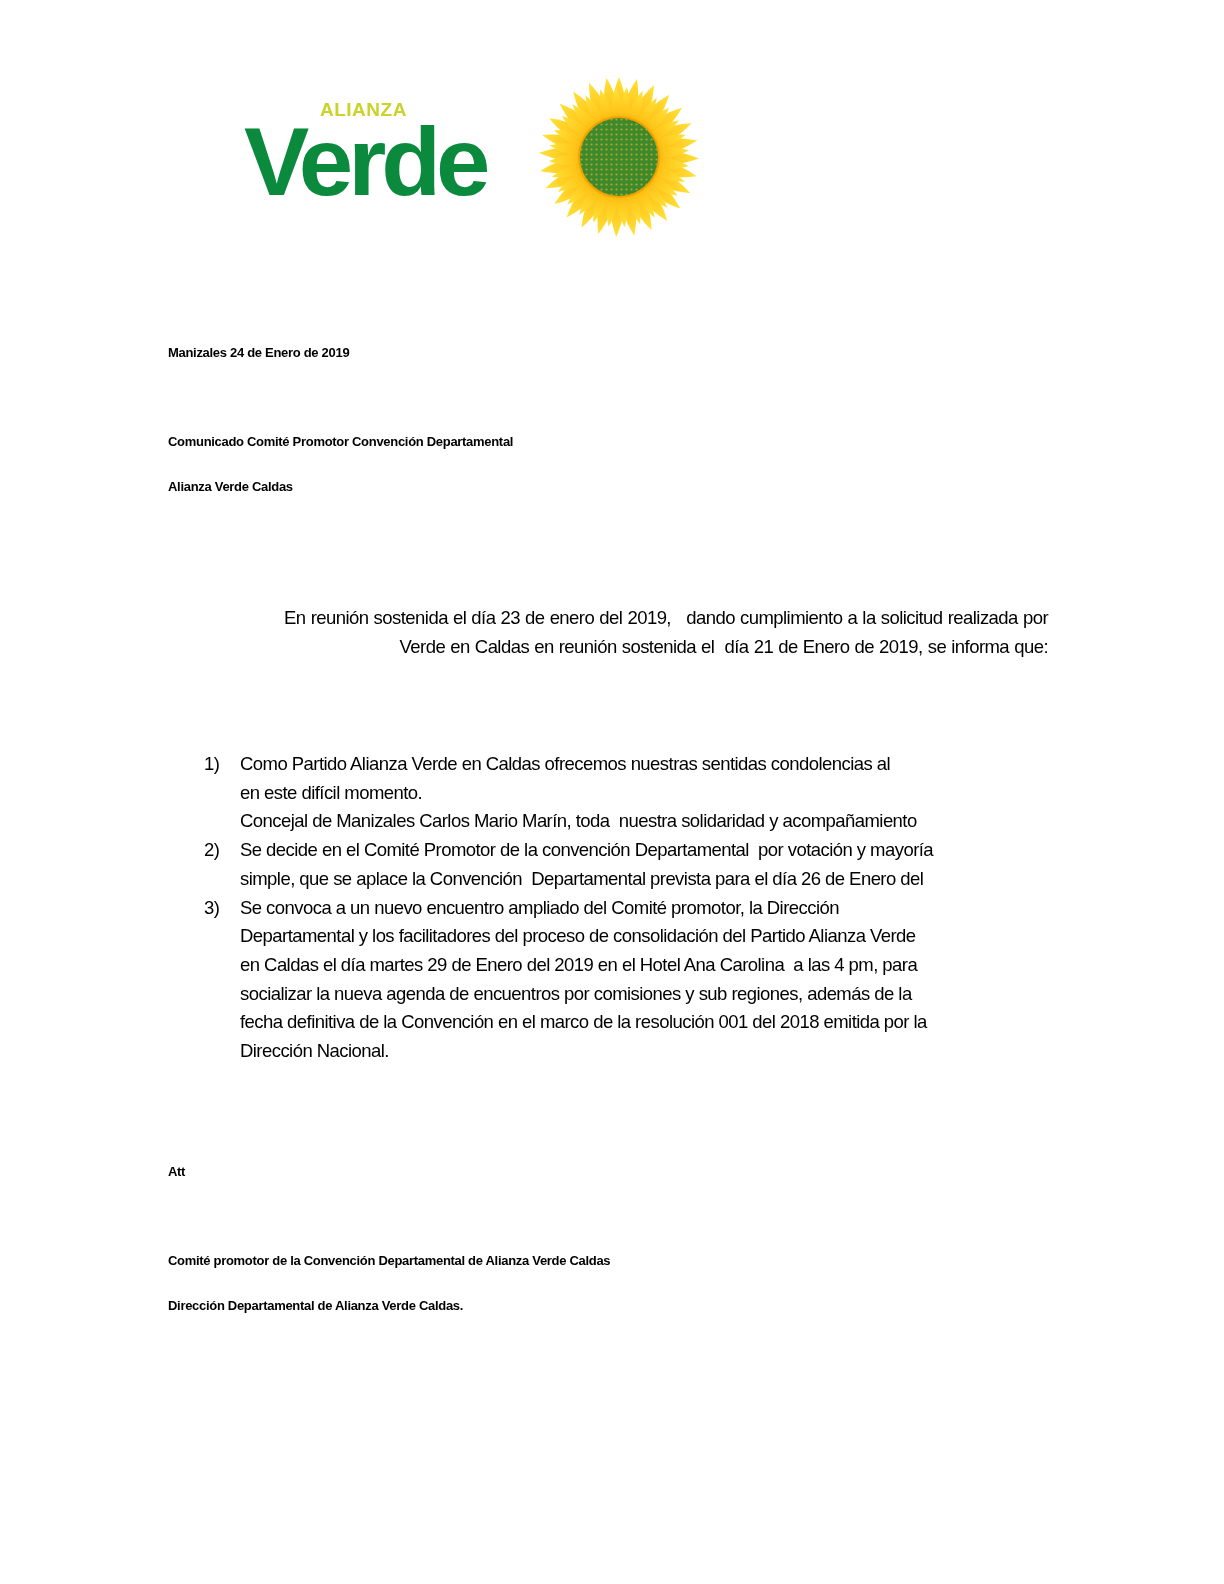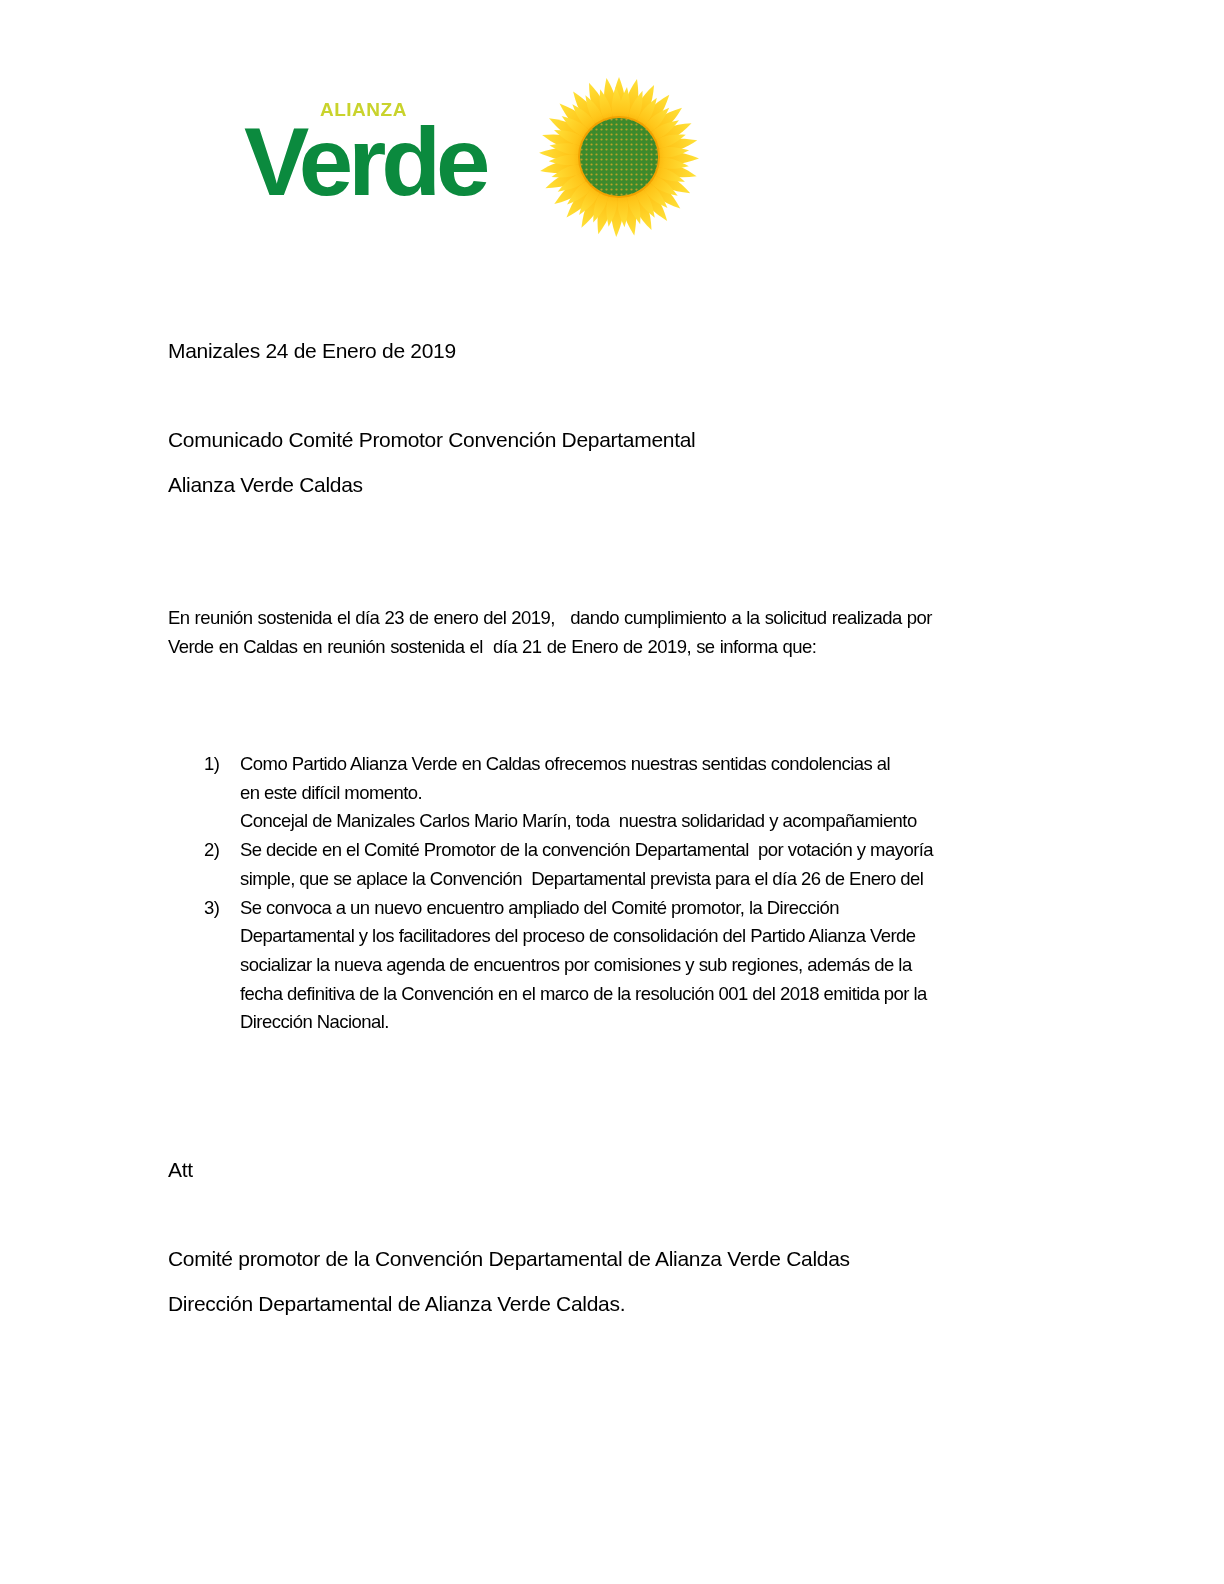"Manizales 24 de Enero de" .bold-line { font-size: 21px -> 13px; font-weight: normal -> bold; margin-top: none -> 6px }
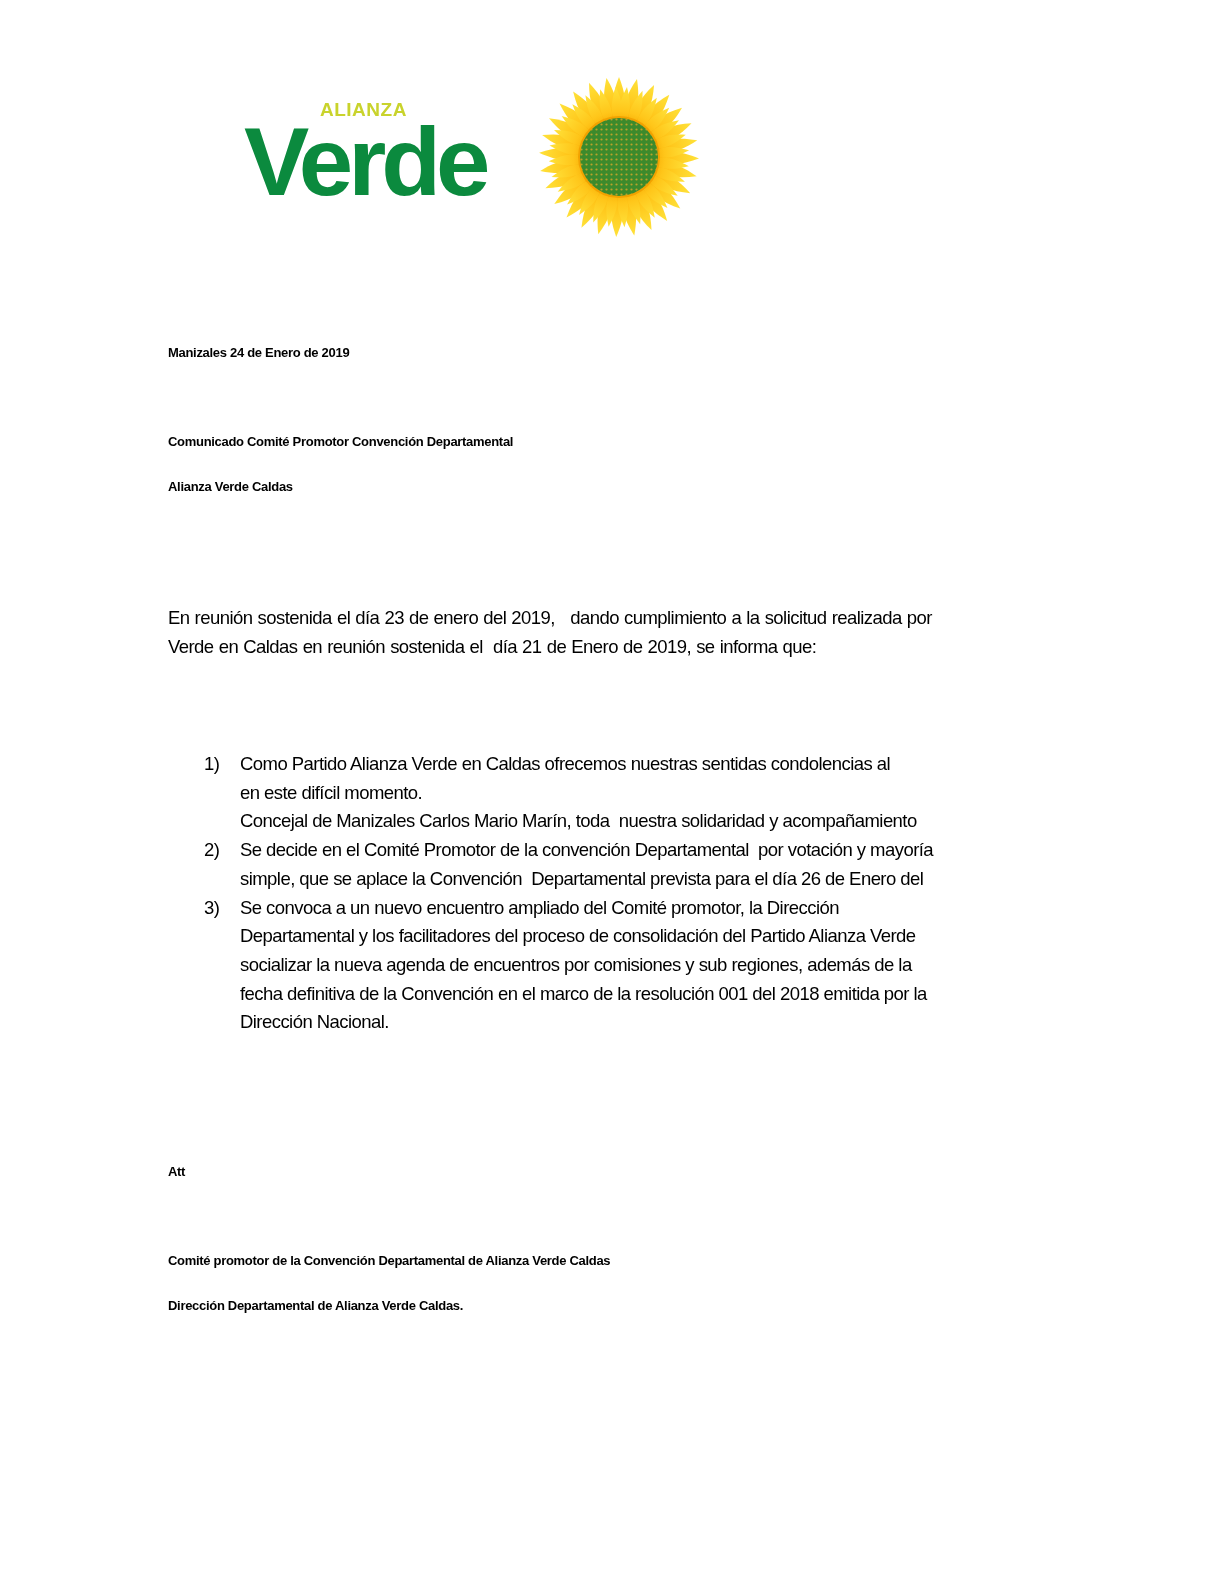"En reunión sostenida el día" .para .ln { text-align: none -> right }
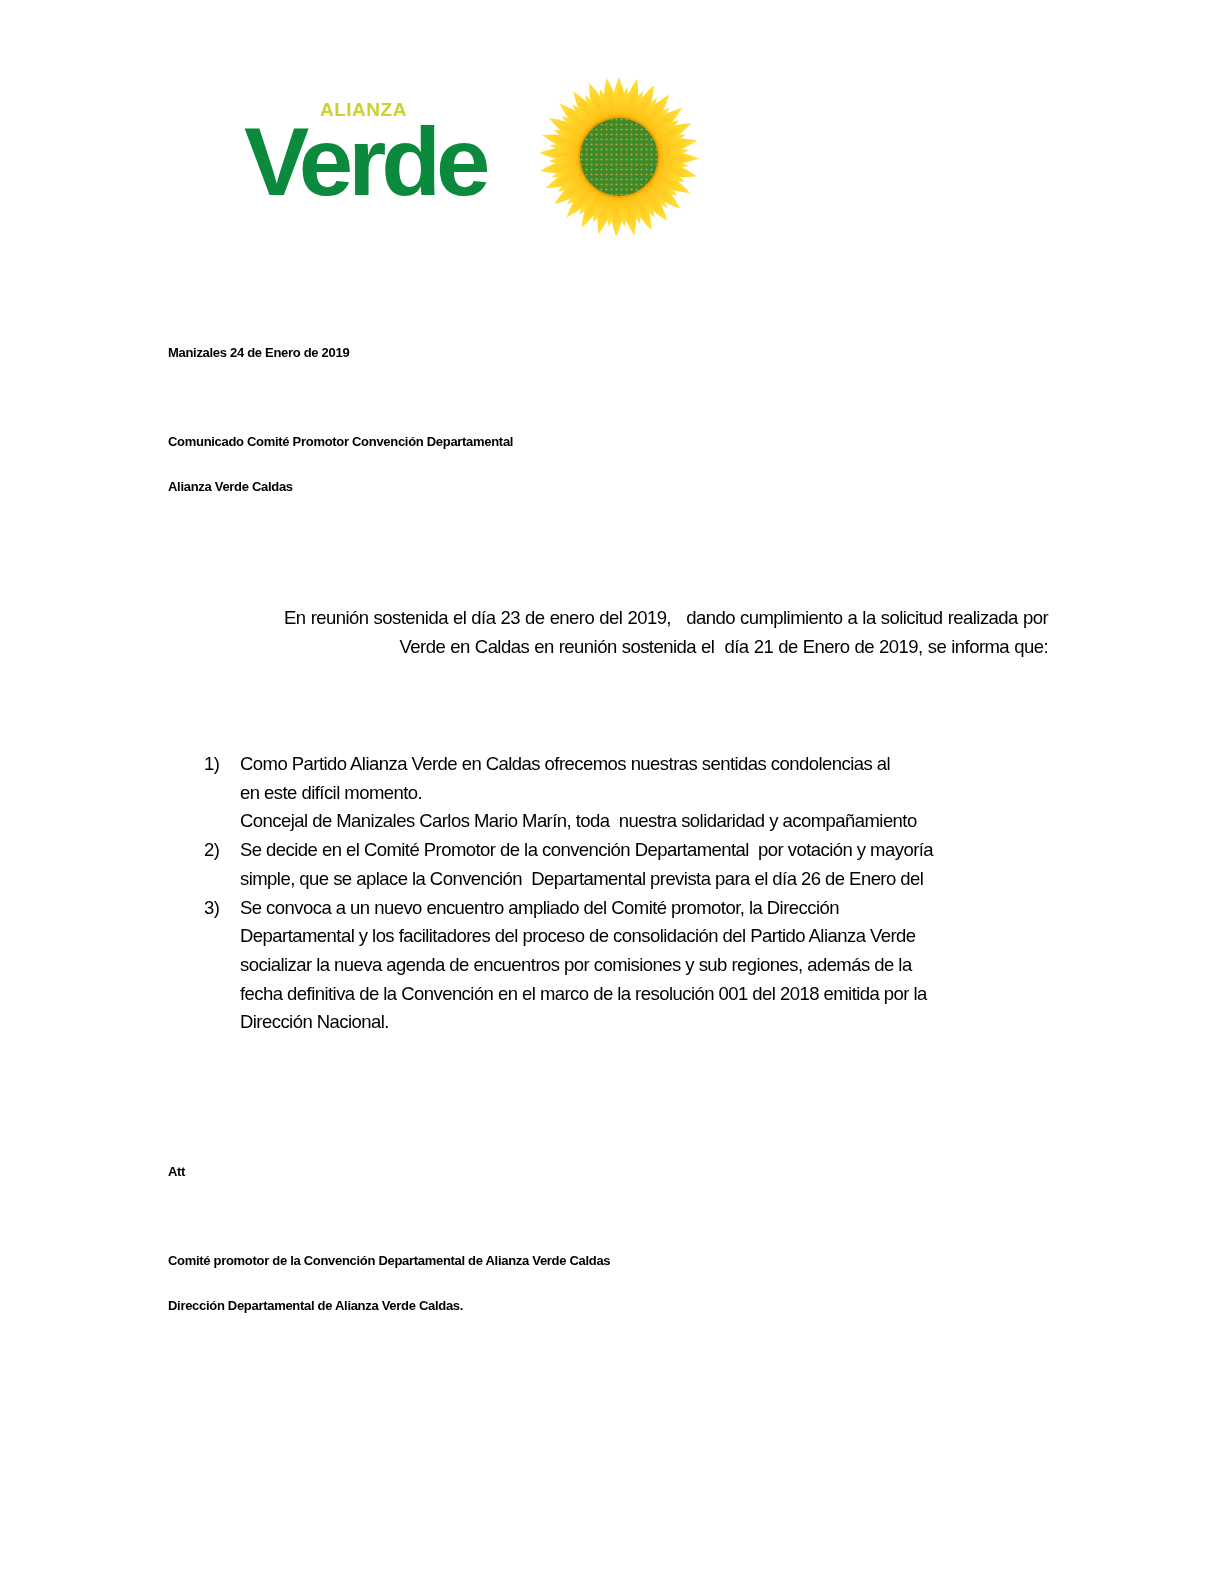"en Caldas el día martes" span.ln { html: none -> <span>en Caldas el día martes 29 de Enero del 2019 en el Hotel Ana Carolina a las 4 pm, para</span> }
